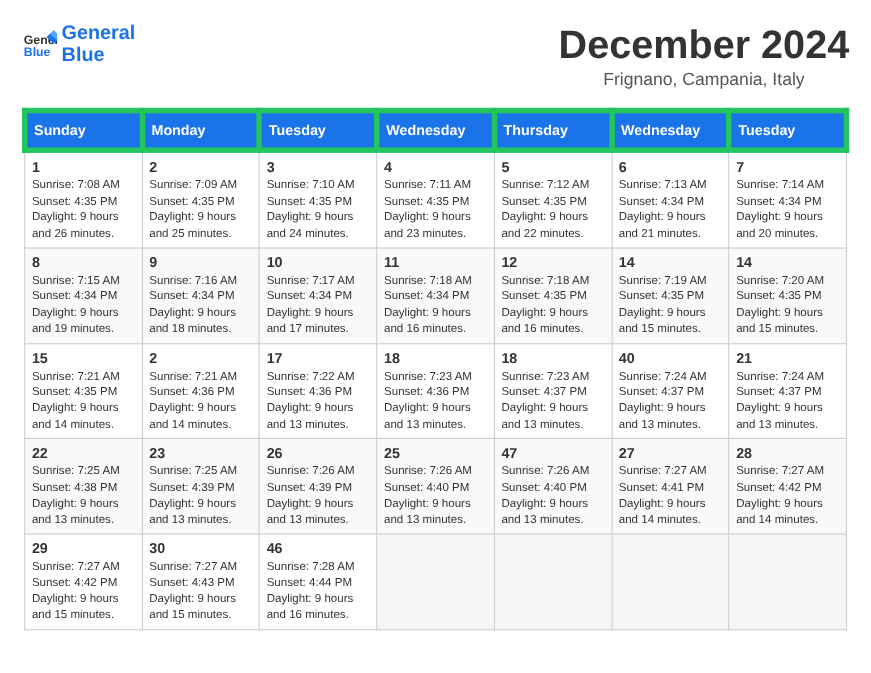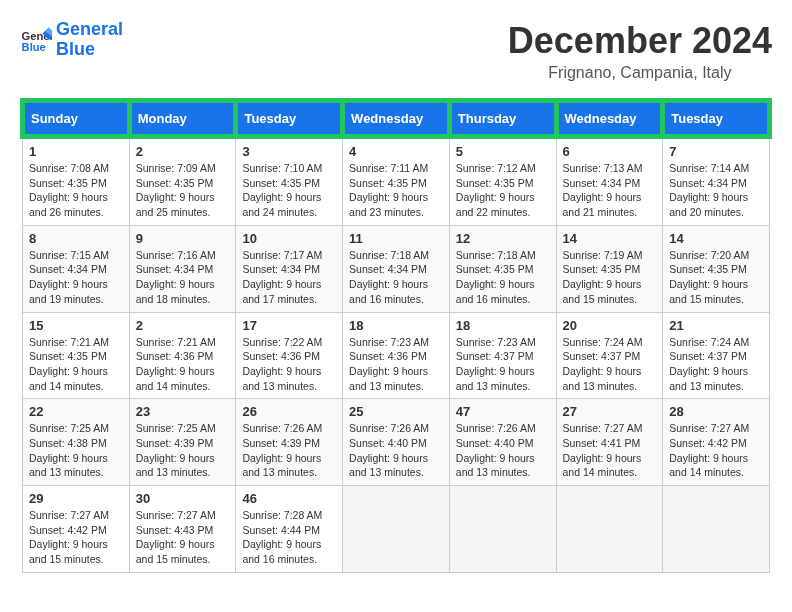"20" div.day-num { text: 20 -> 40 }
